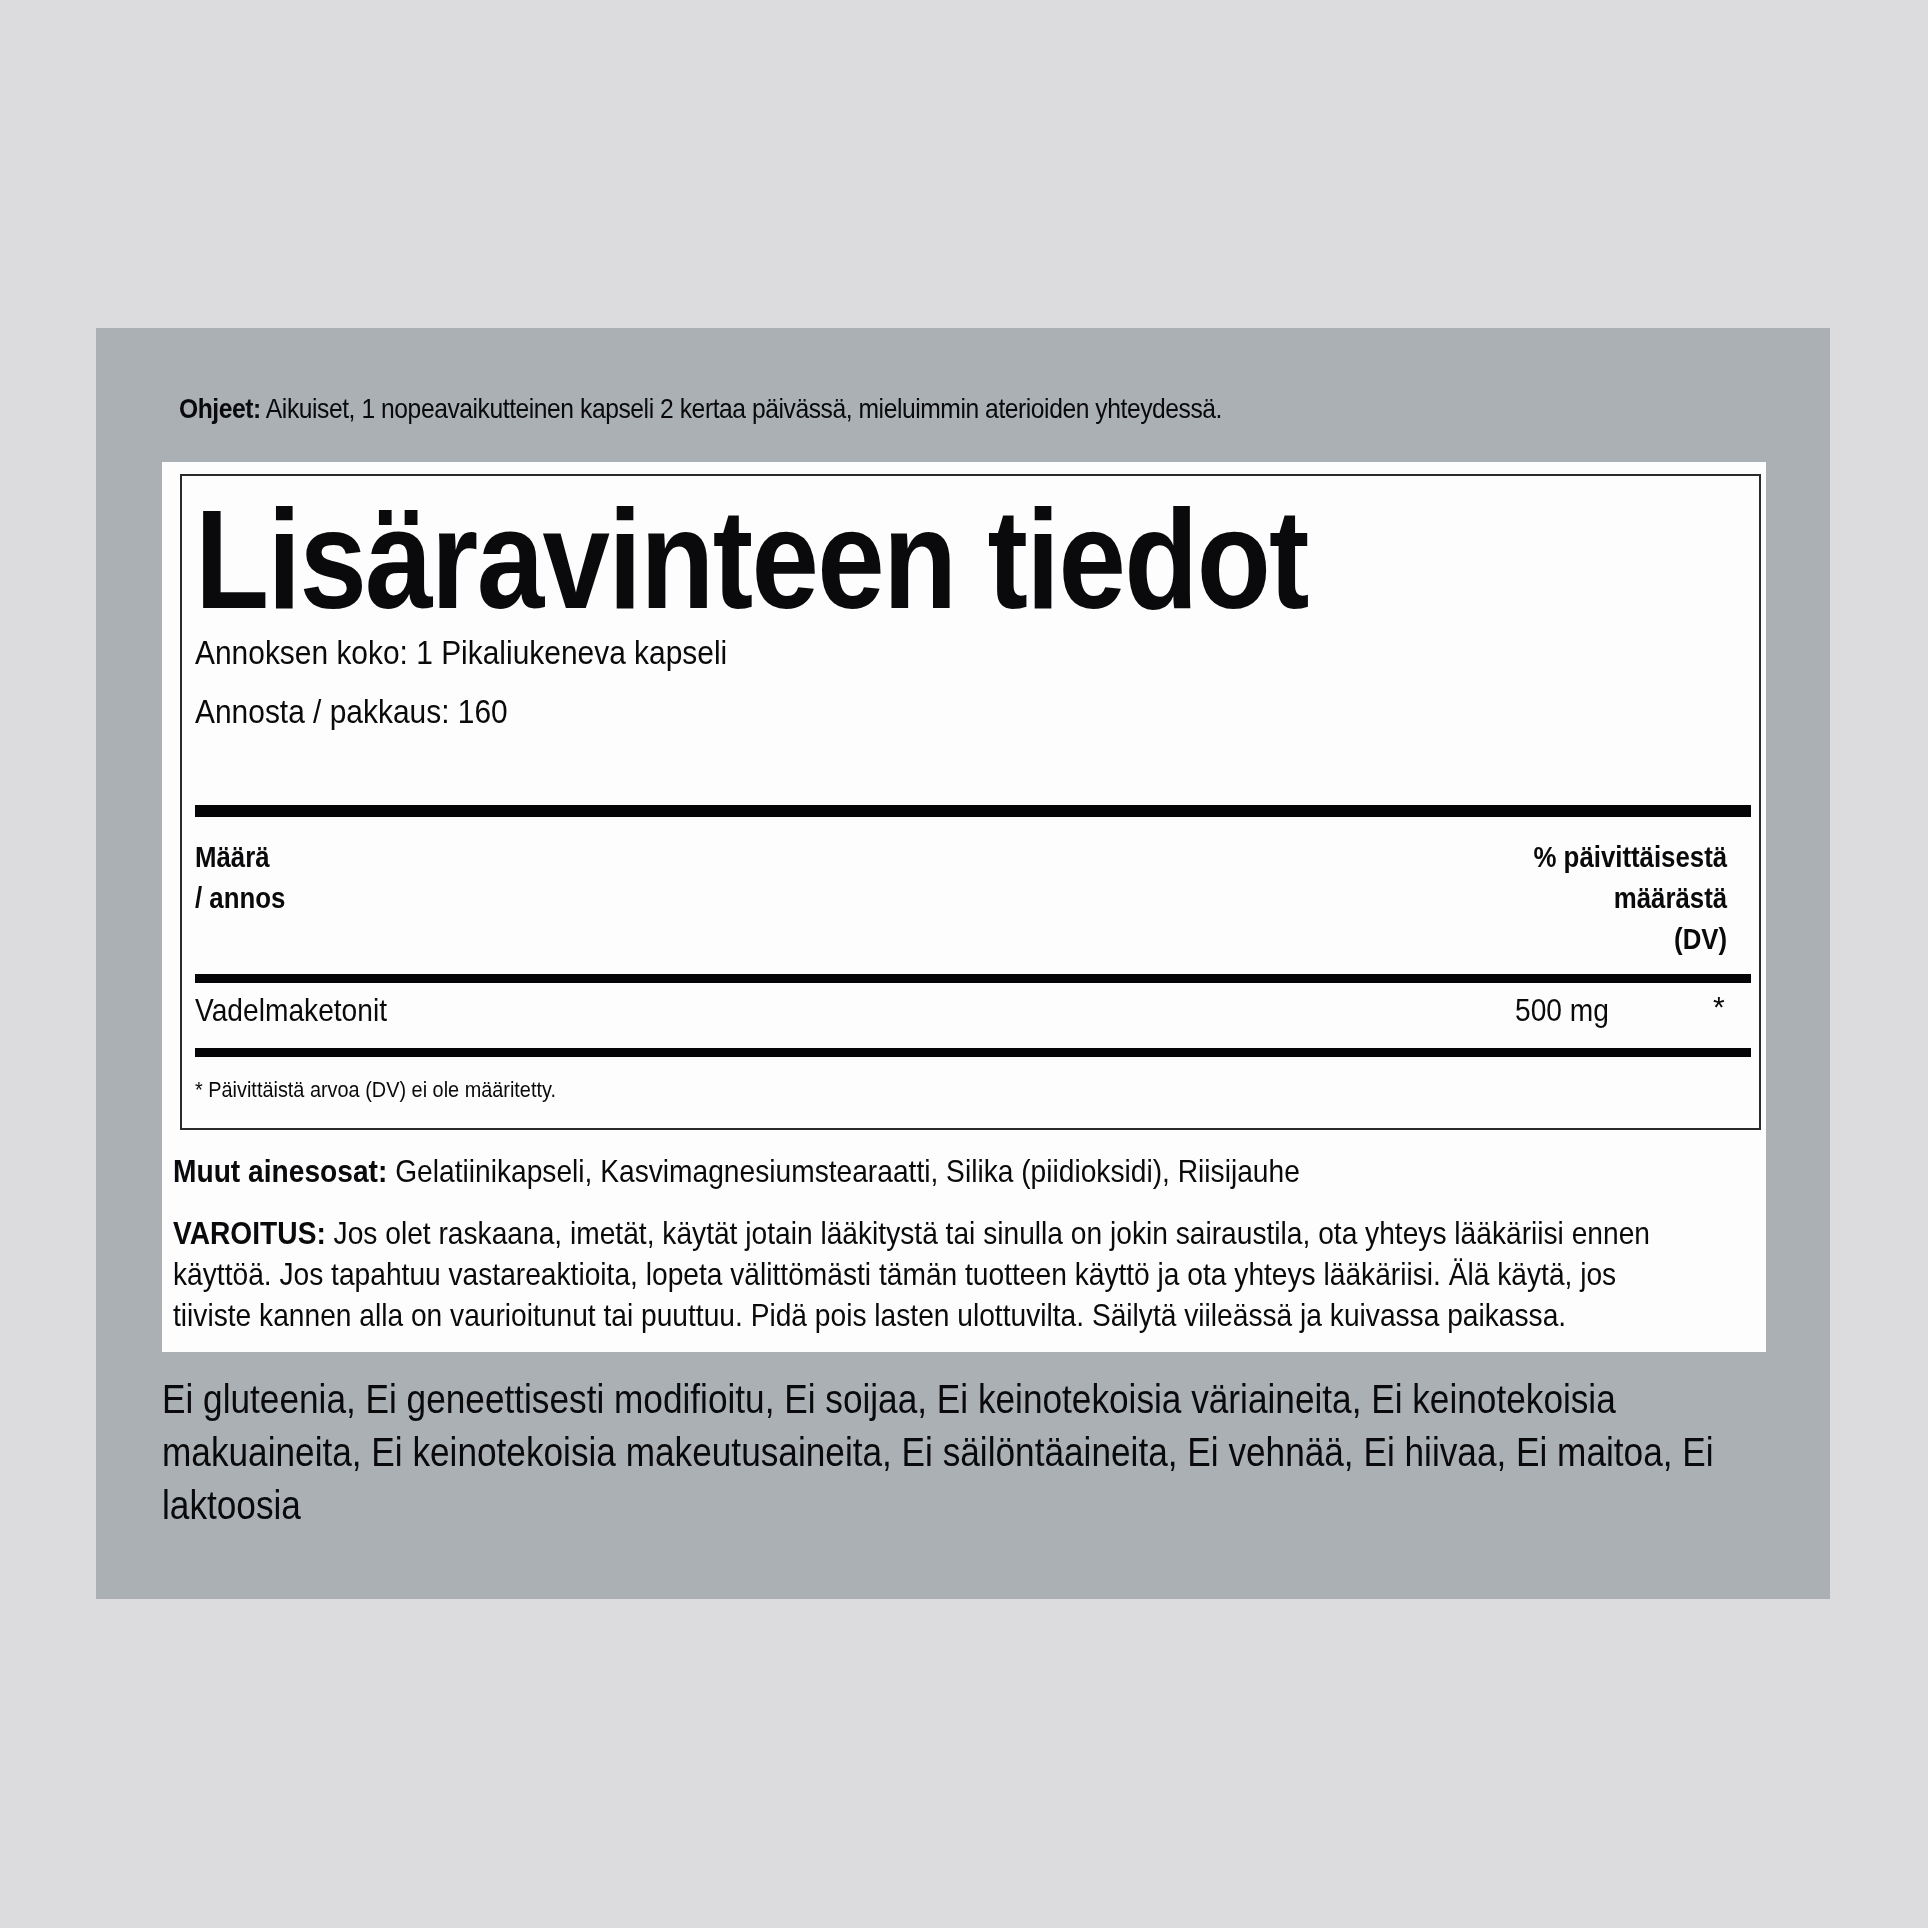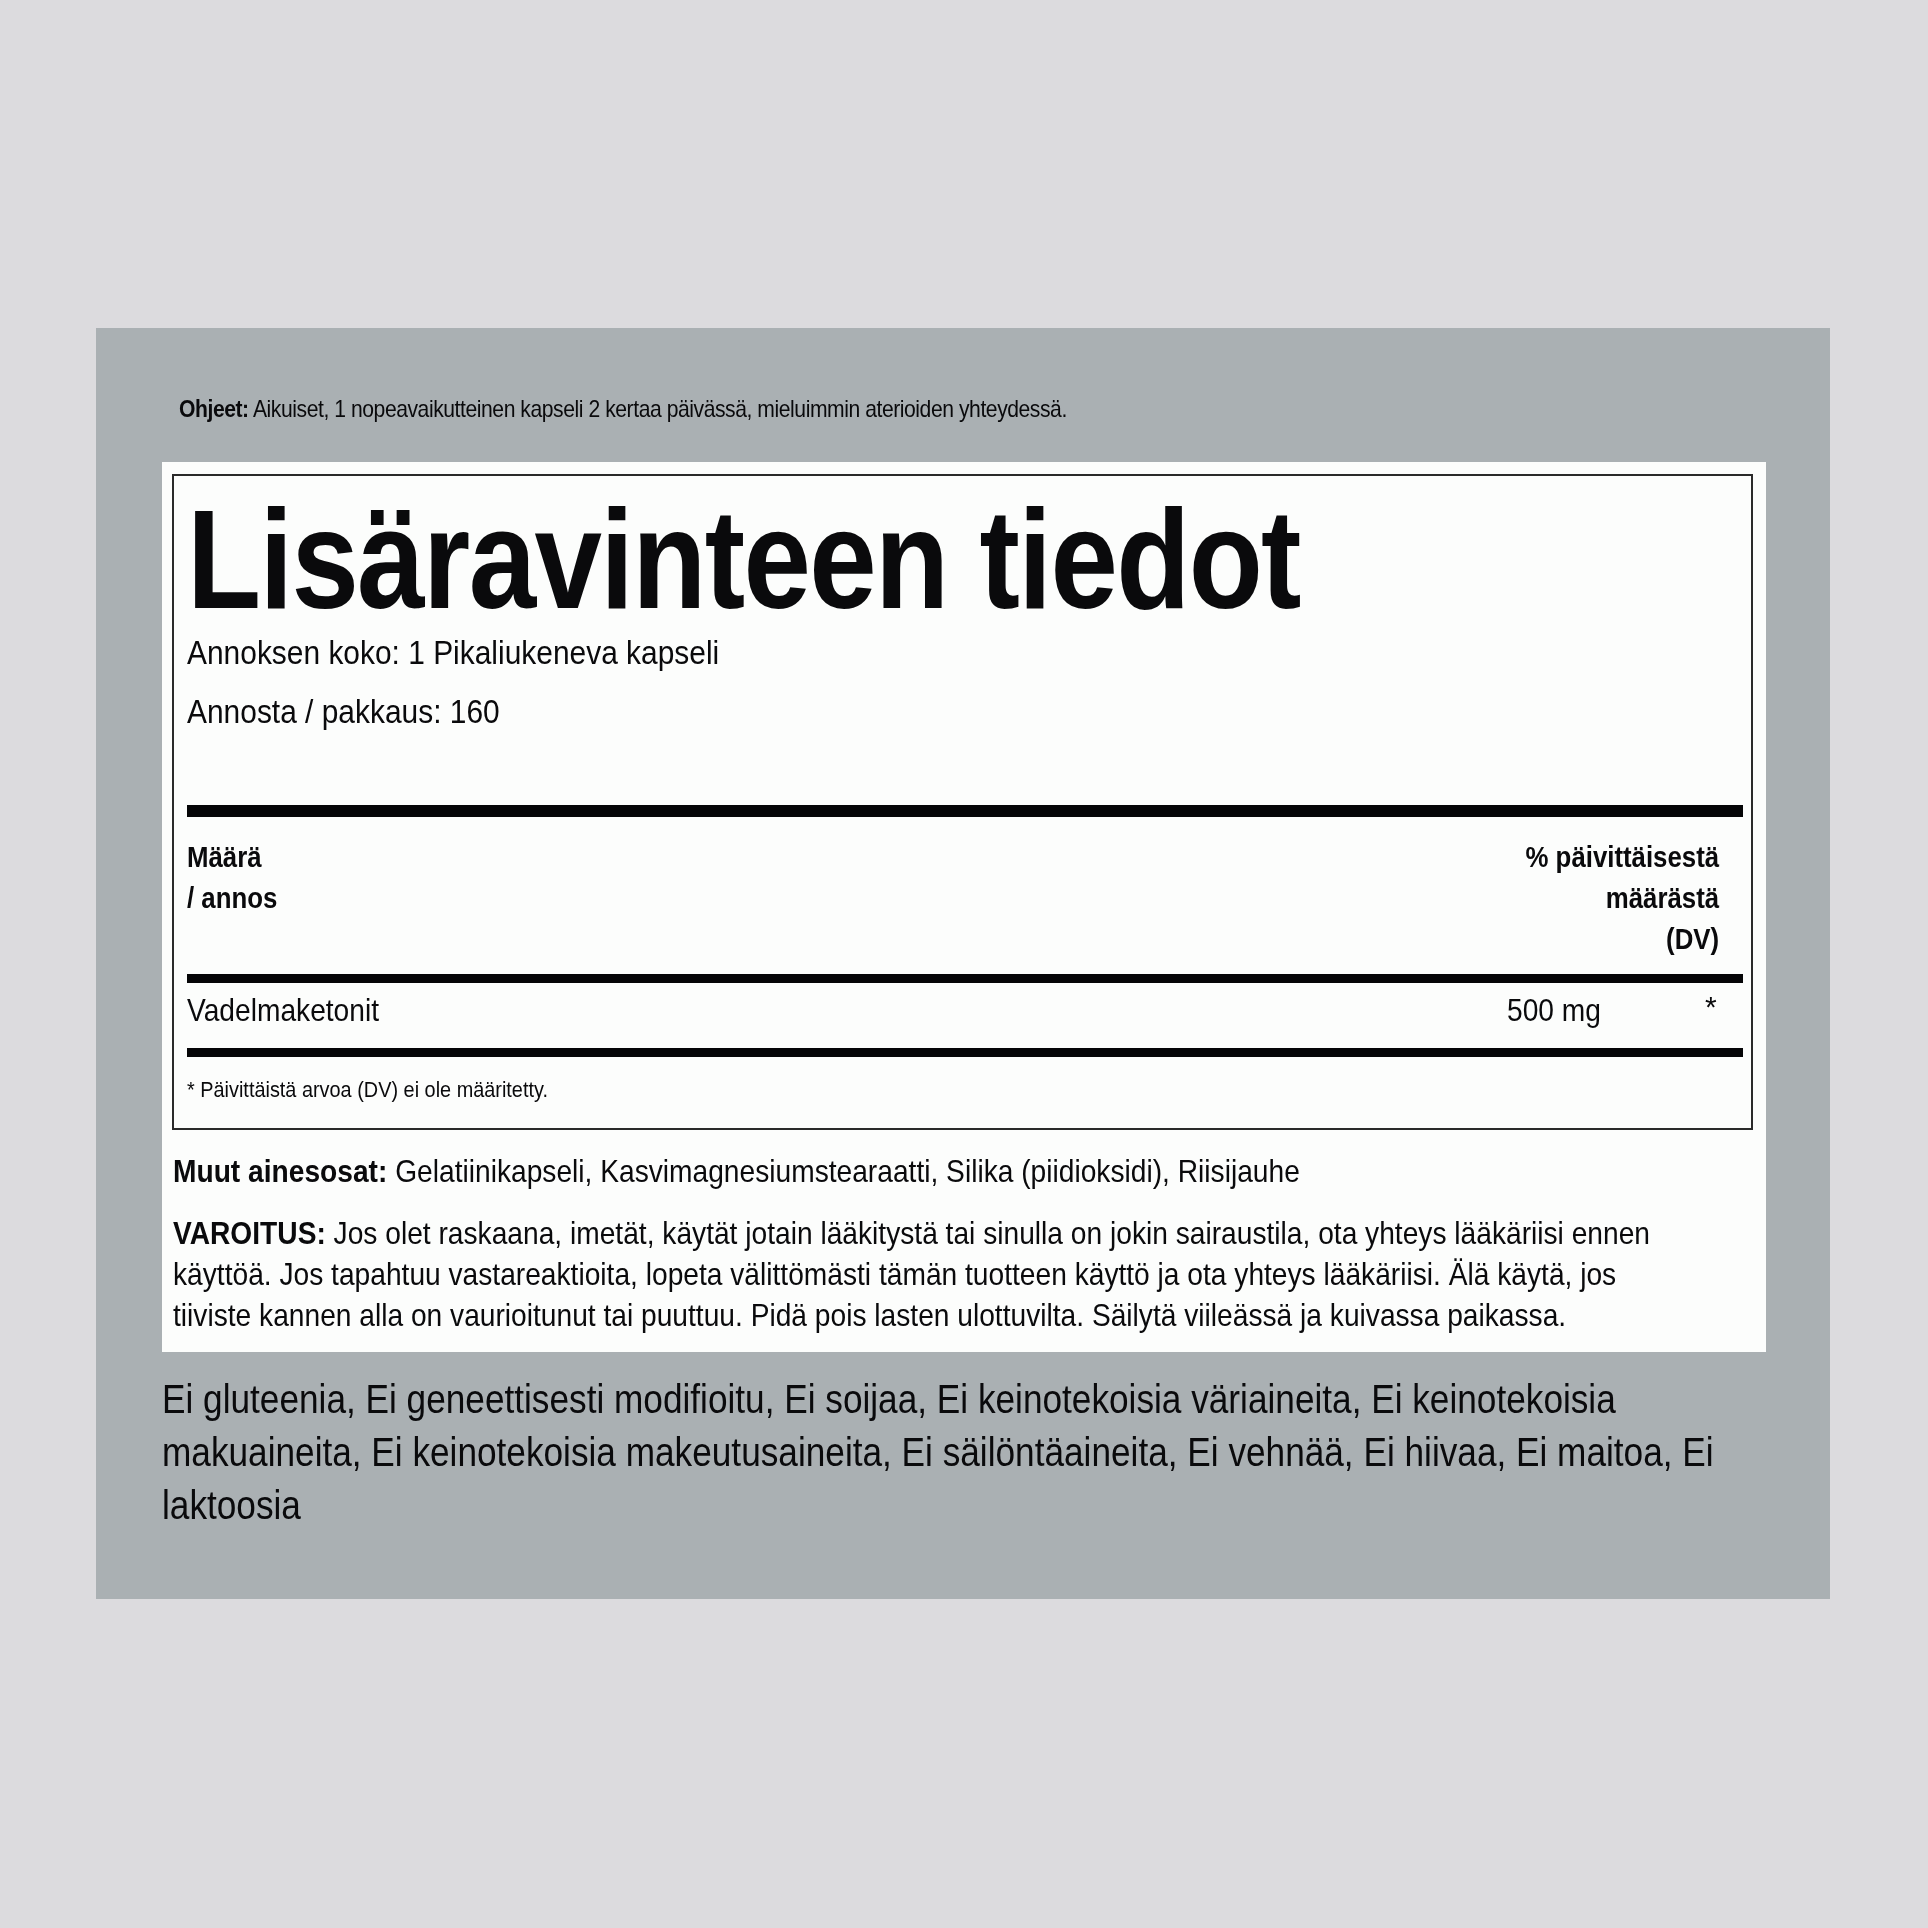"Ohjeet: Aikuiset, 1 nopeavaikutteinen" .directions { font-size: 24px -> 28px }
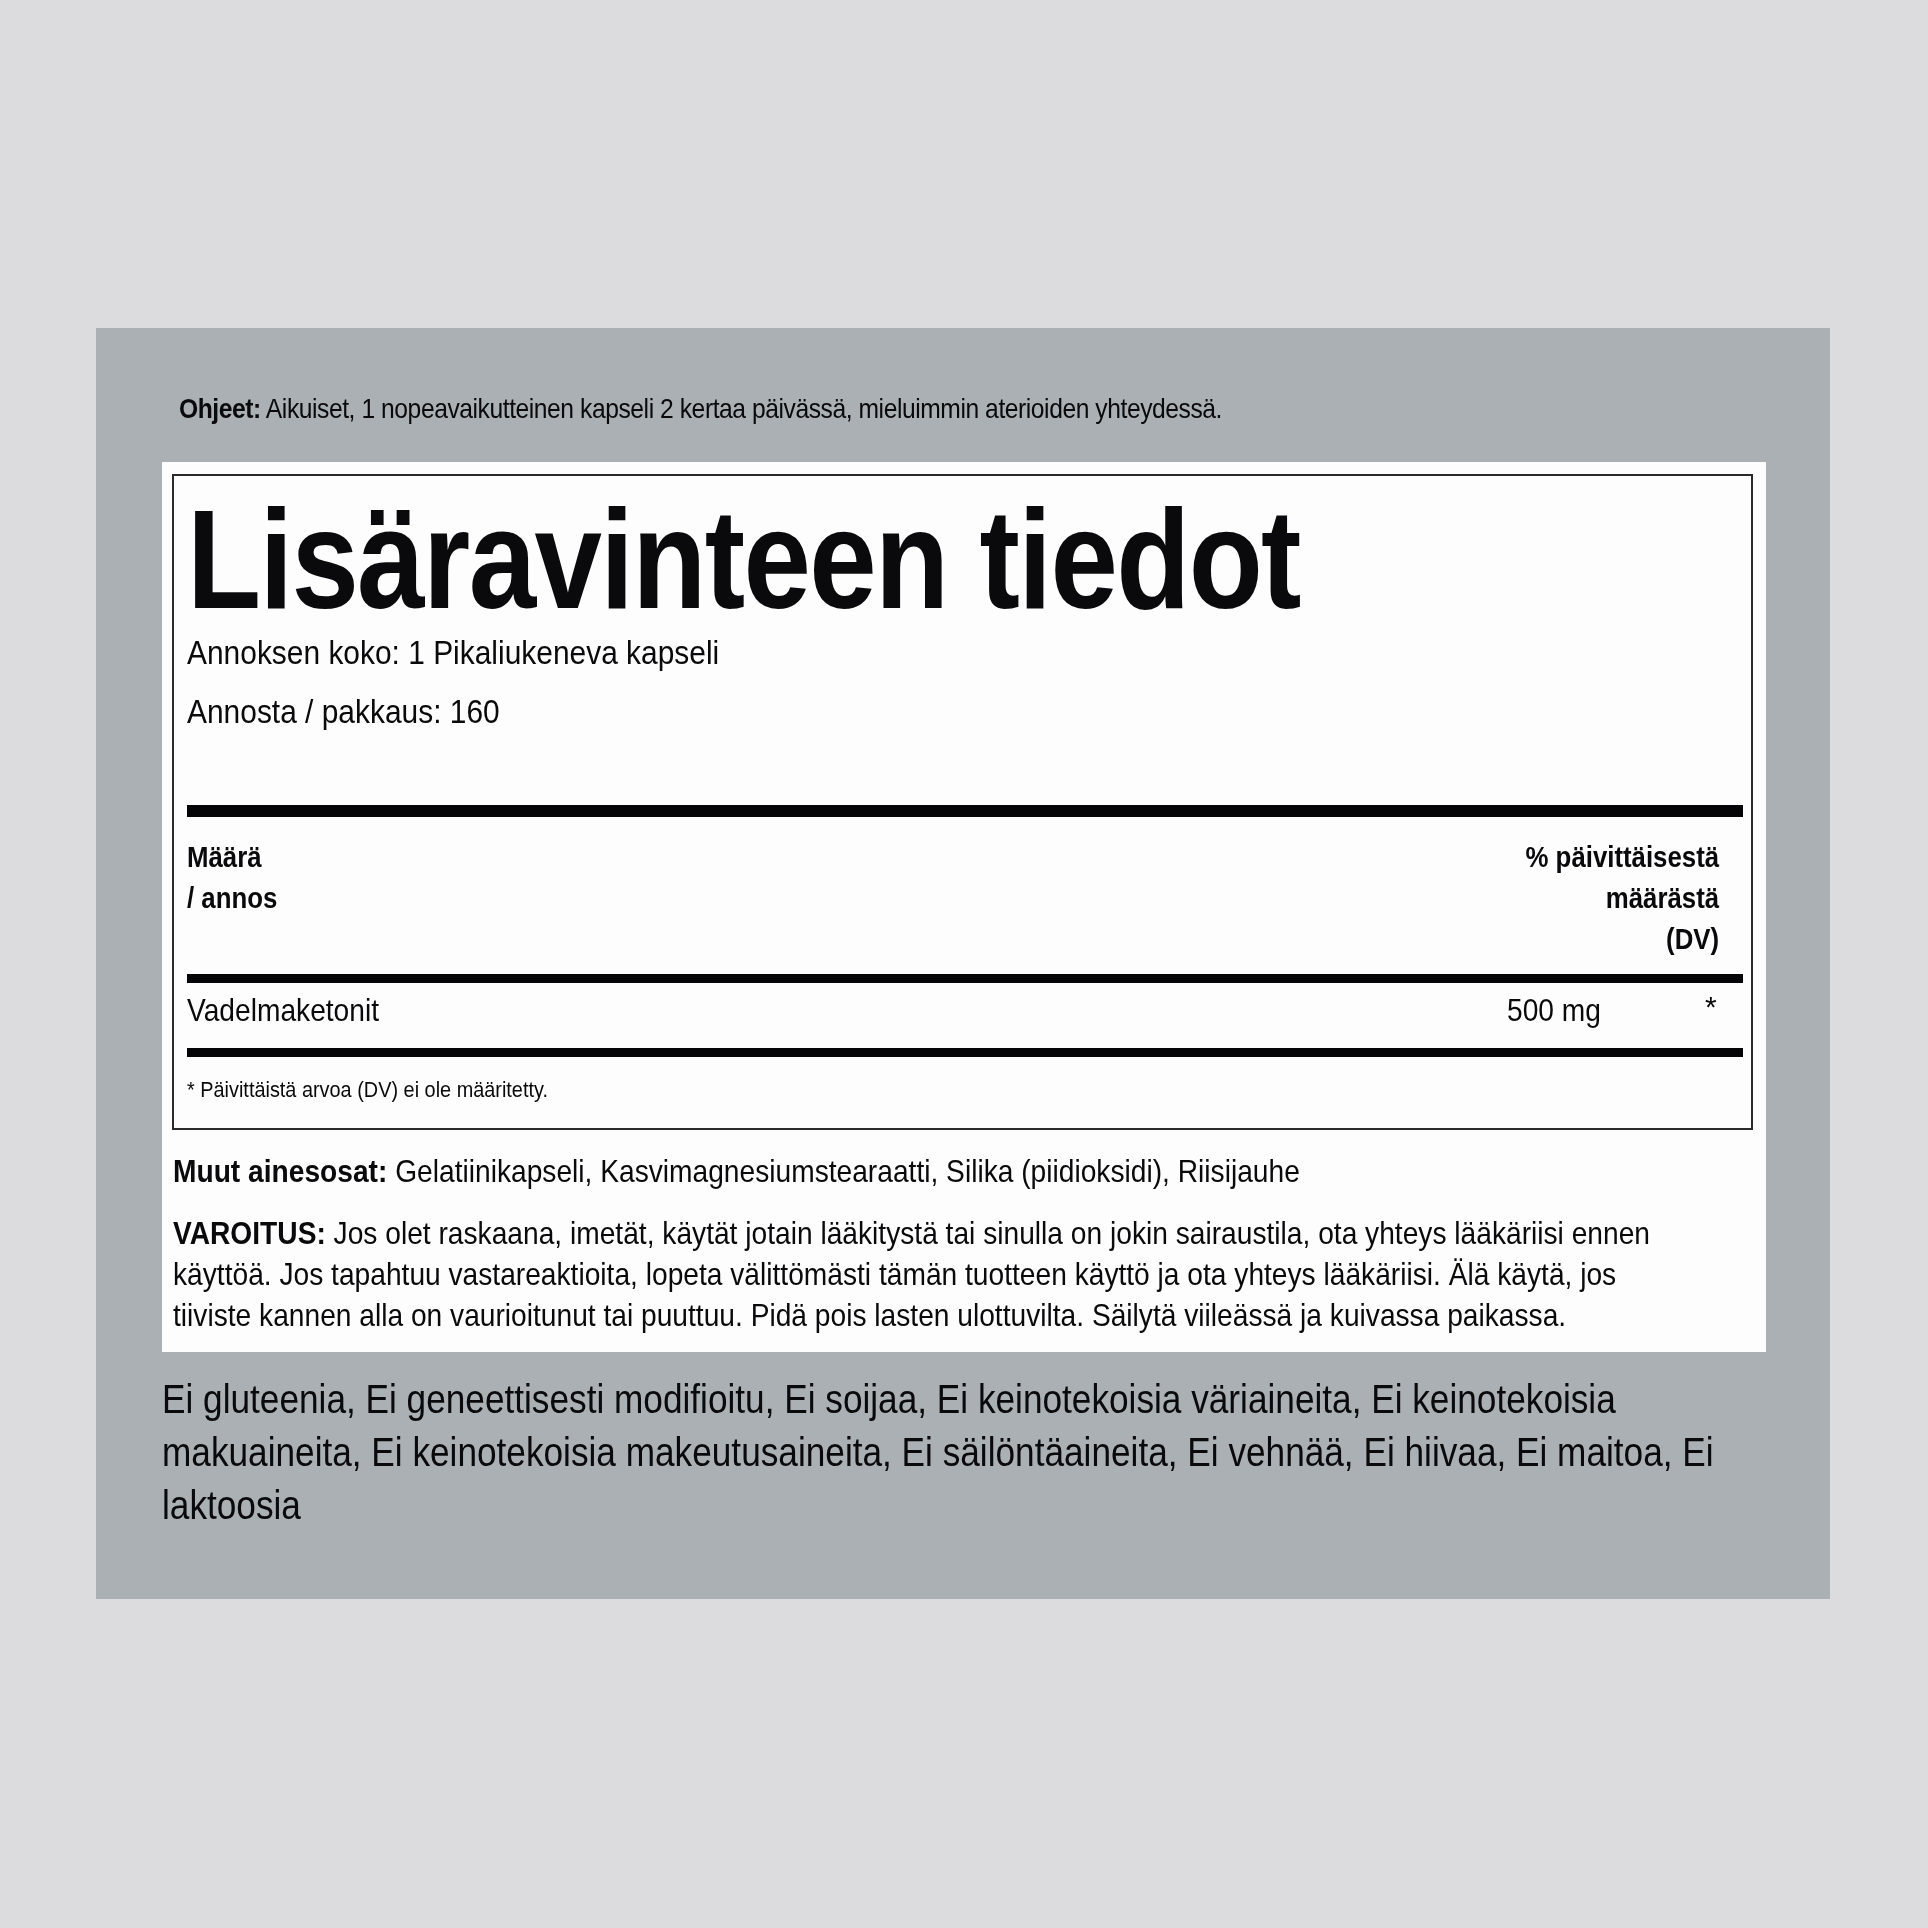"Lisäravinteen tiedot" .facts { left: 172px -> 180px }
